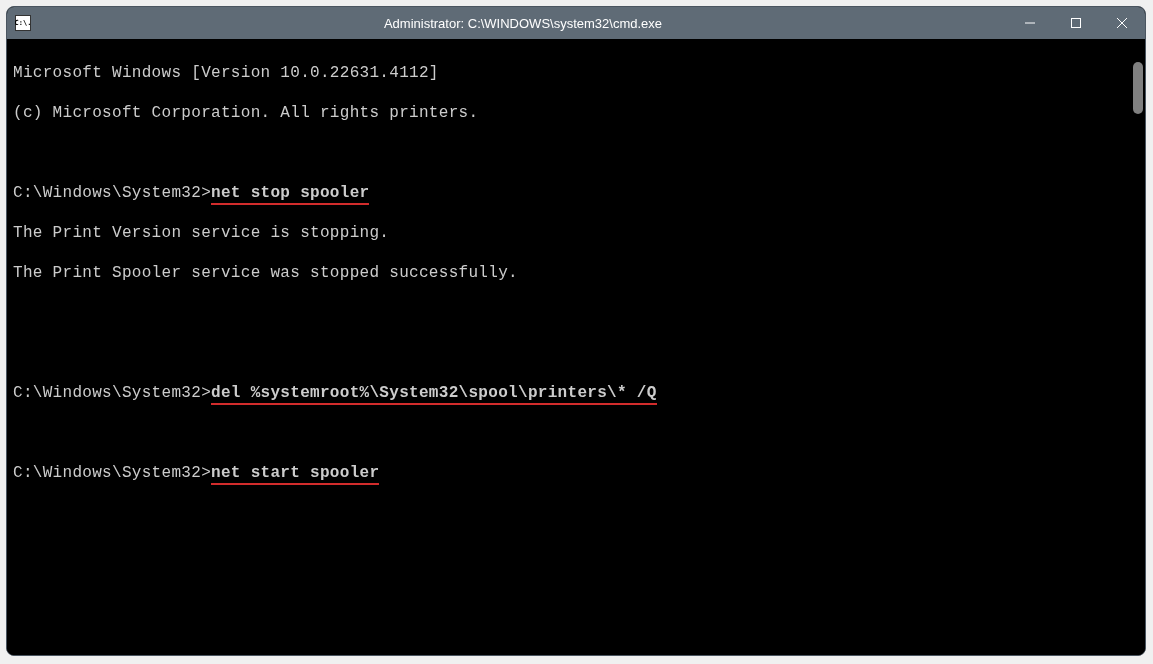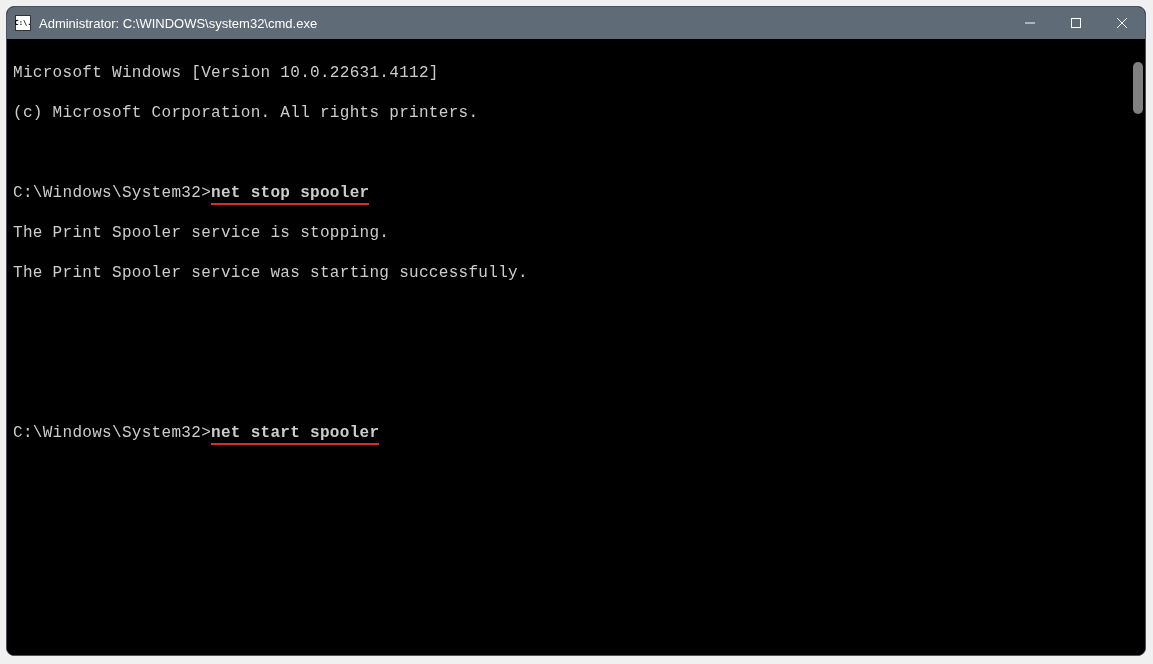"Administrator:" .titlebar-title { text-align: none -> center }
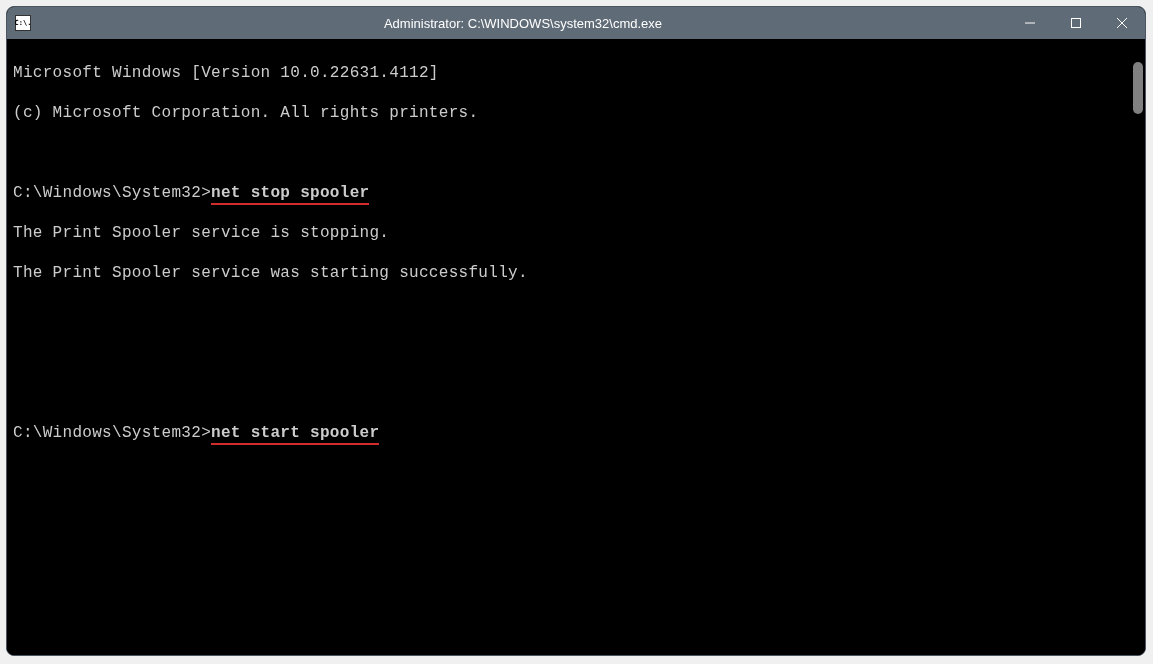"The Print Spooler service is" span.terminal-line { text: Spooler -> Version }
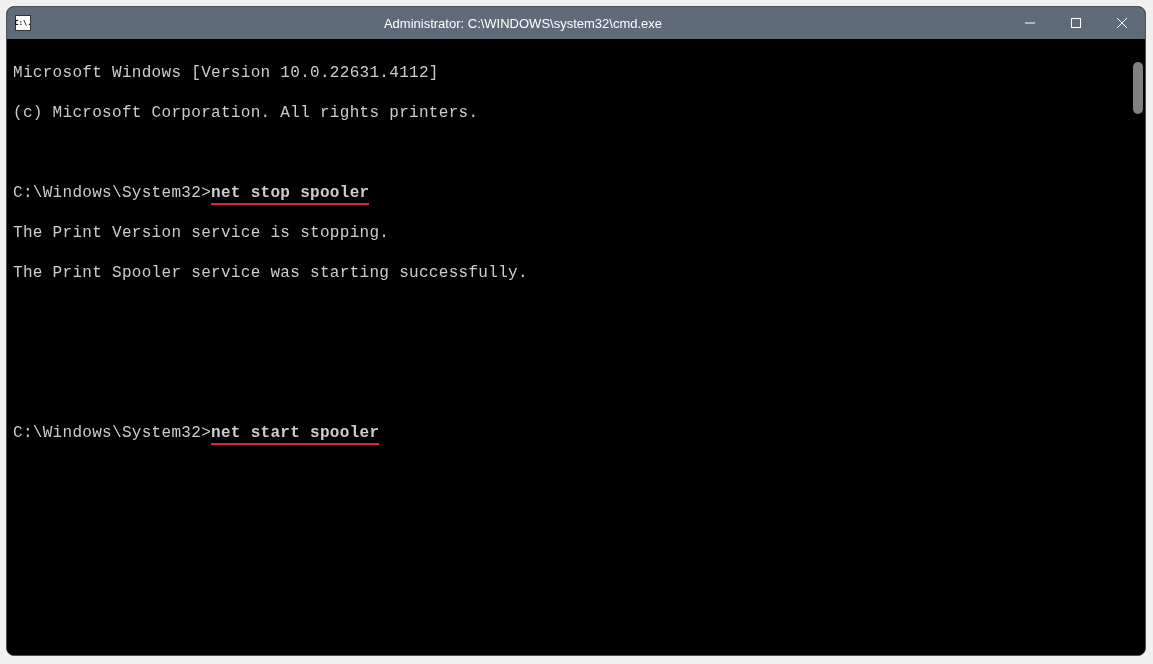"The Print Spooler service was" span.terminal-line { text: starting -> stopped }
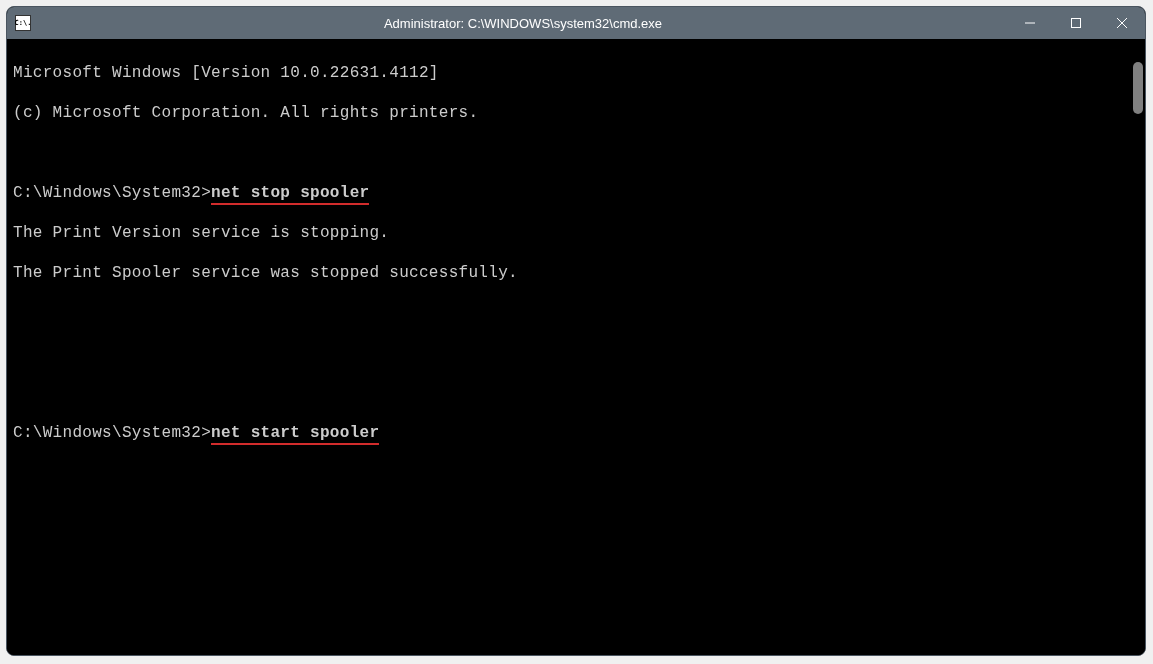"C:\Windows\System32>del" span.terminal-line { html: none -> <span><span>C:\Windows\System32&gt;</span><span><span>del %systemroot%\System32\spool\printers\* /Q</span><span></span></span></span> }
